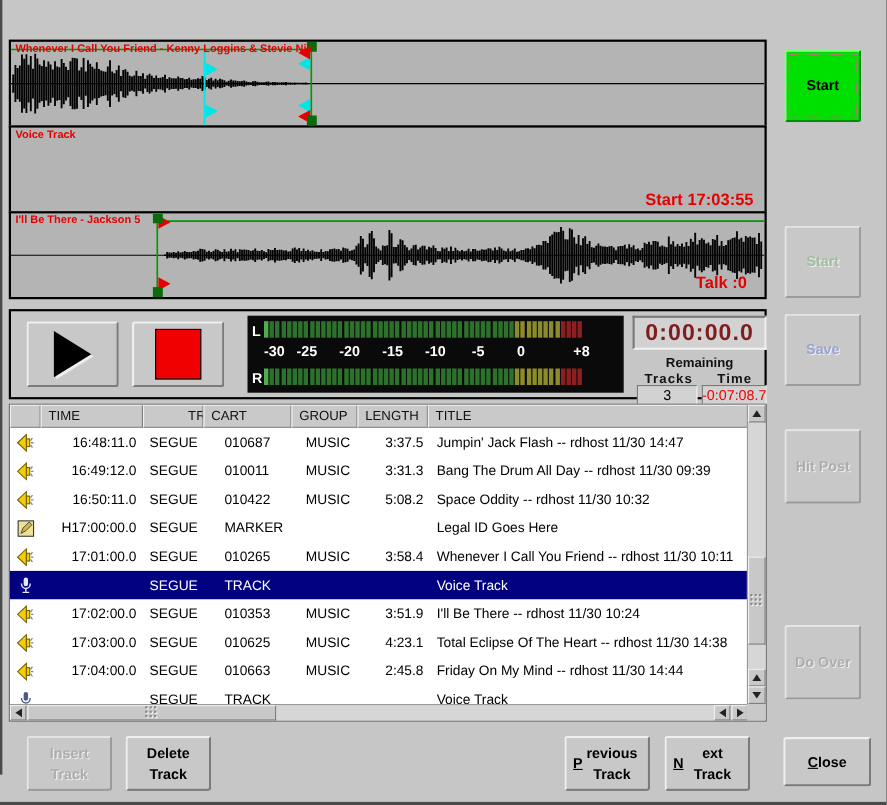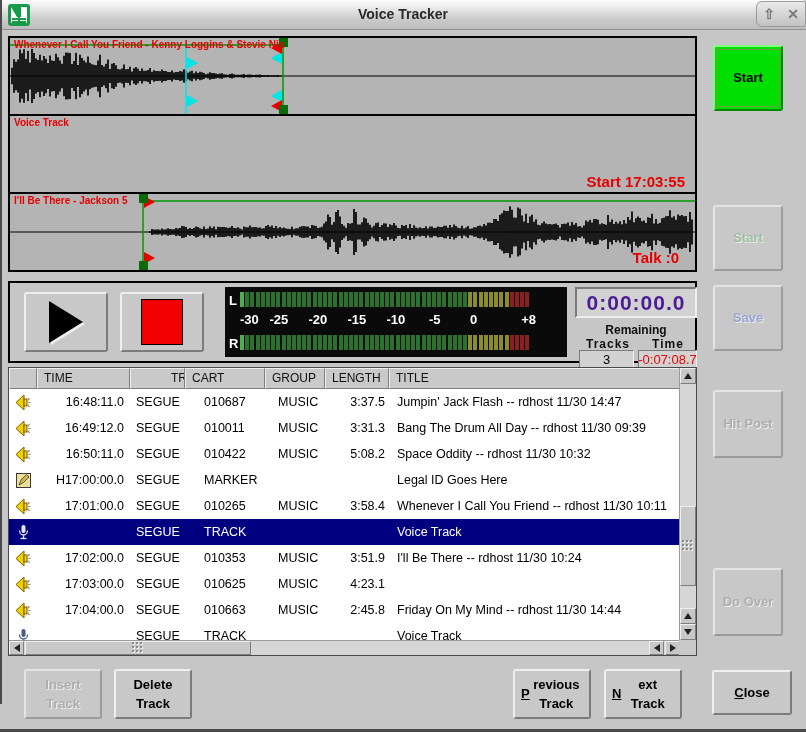"Voice Tracker" div.titlebar { html: <div> <svg> <rect></rect> <rect></rect> <path></path> <rect></rect> <rect></rect> <rect></rect> </svg> <div>Voice Tracker</div> <div> <span>⇧</span> <span>✕</span> </div> </div> -> none }
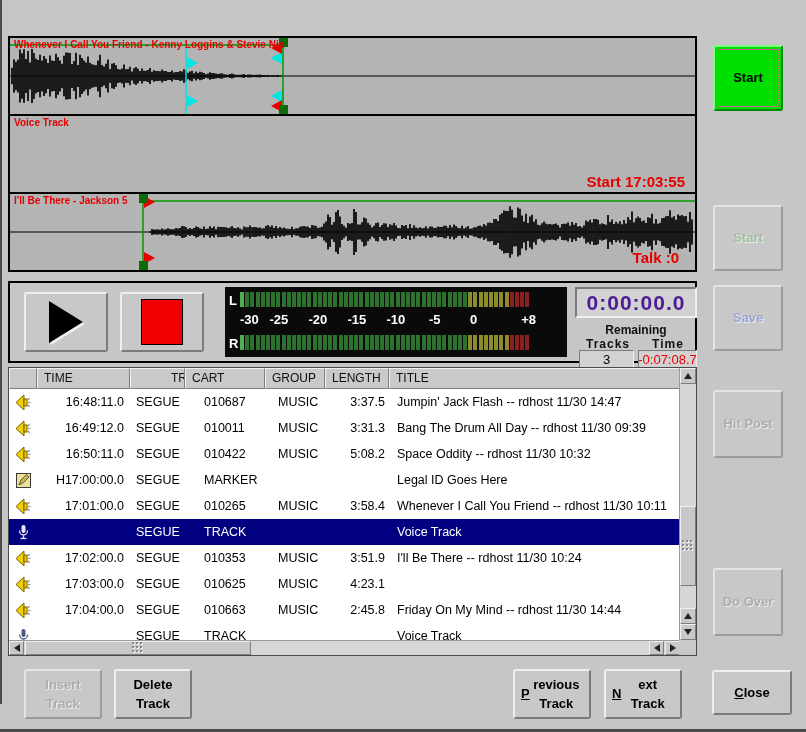"0:00:00.0" .elapsed { color: #4c1d95 -> #7f1d1d }
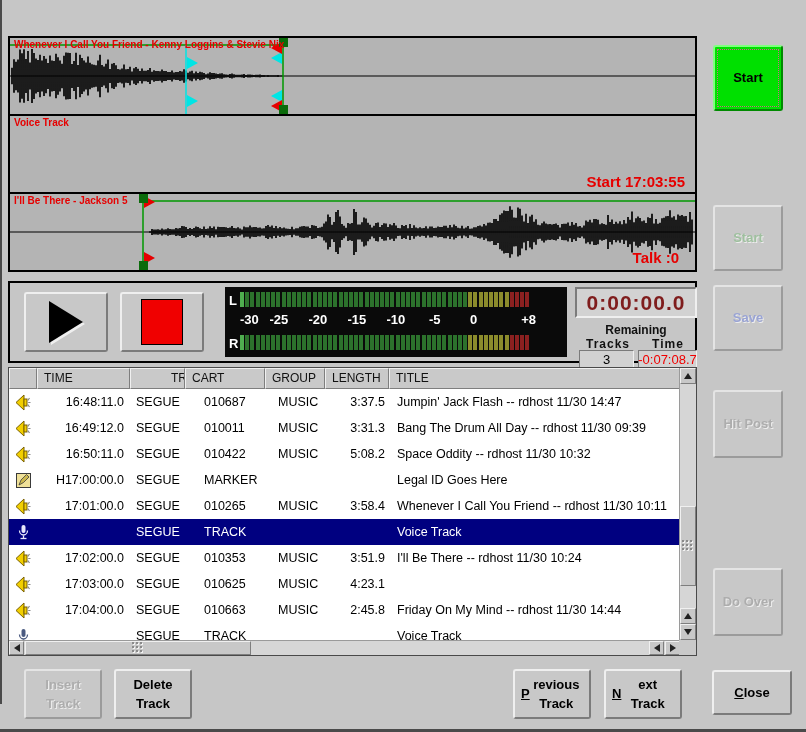"Total Eclipse Of The Heart" div.c-title { html: none -> <div>Total Eclipse Of The Heart -- rdhost 11/30 14:38</div> }
